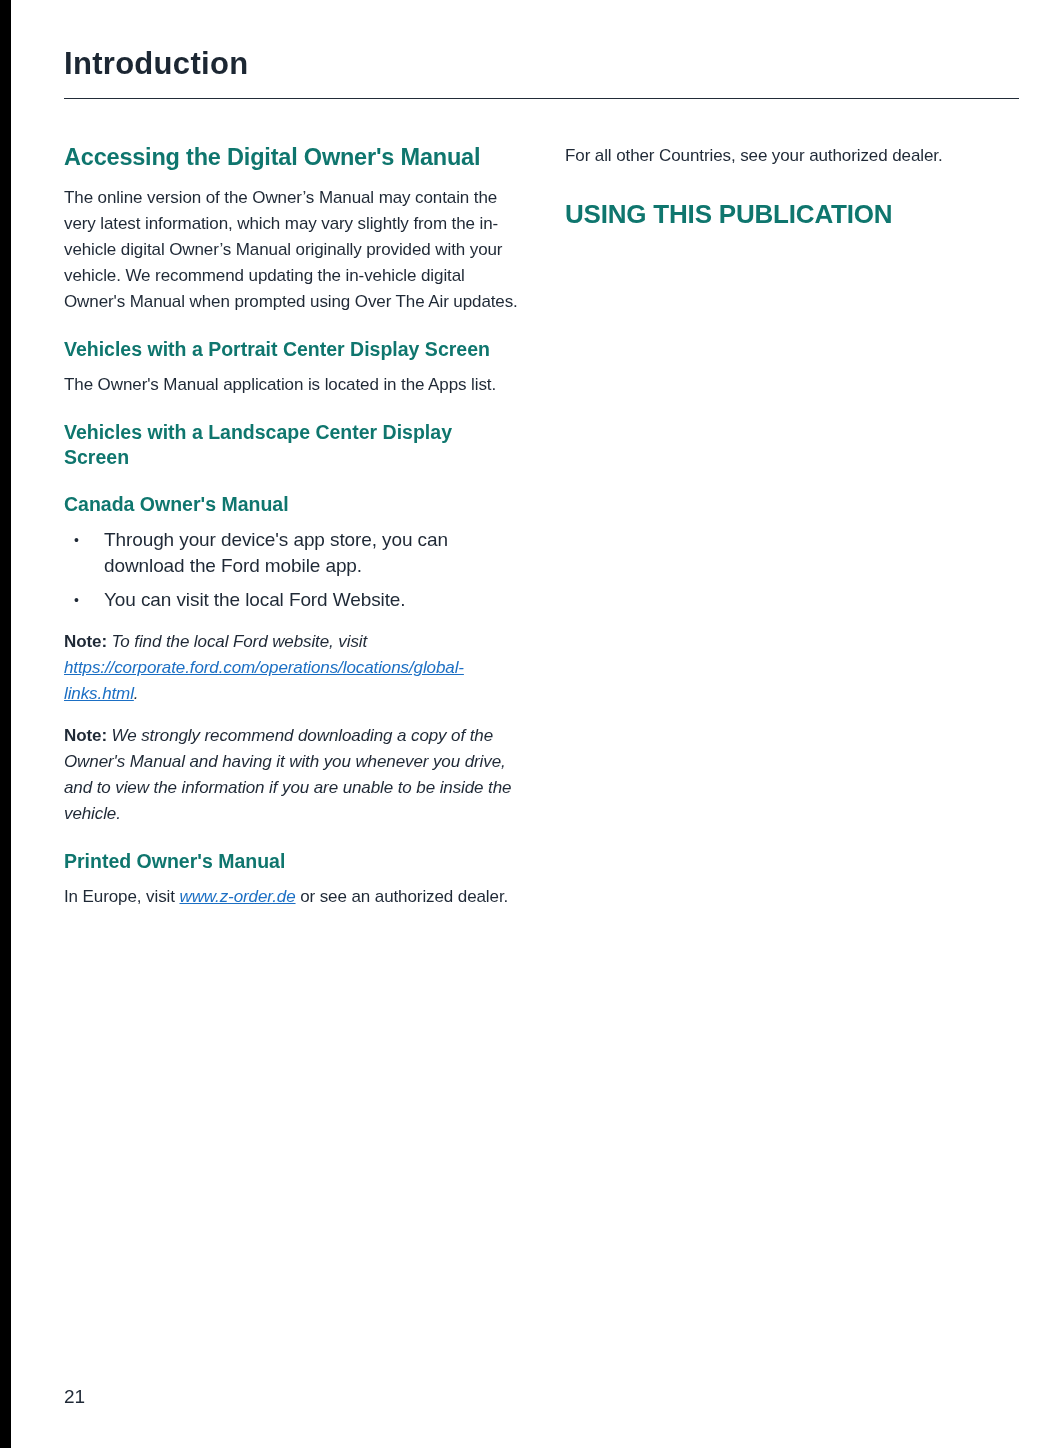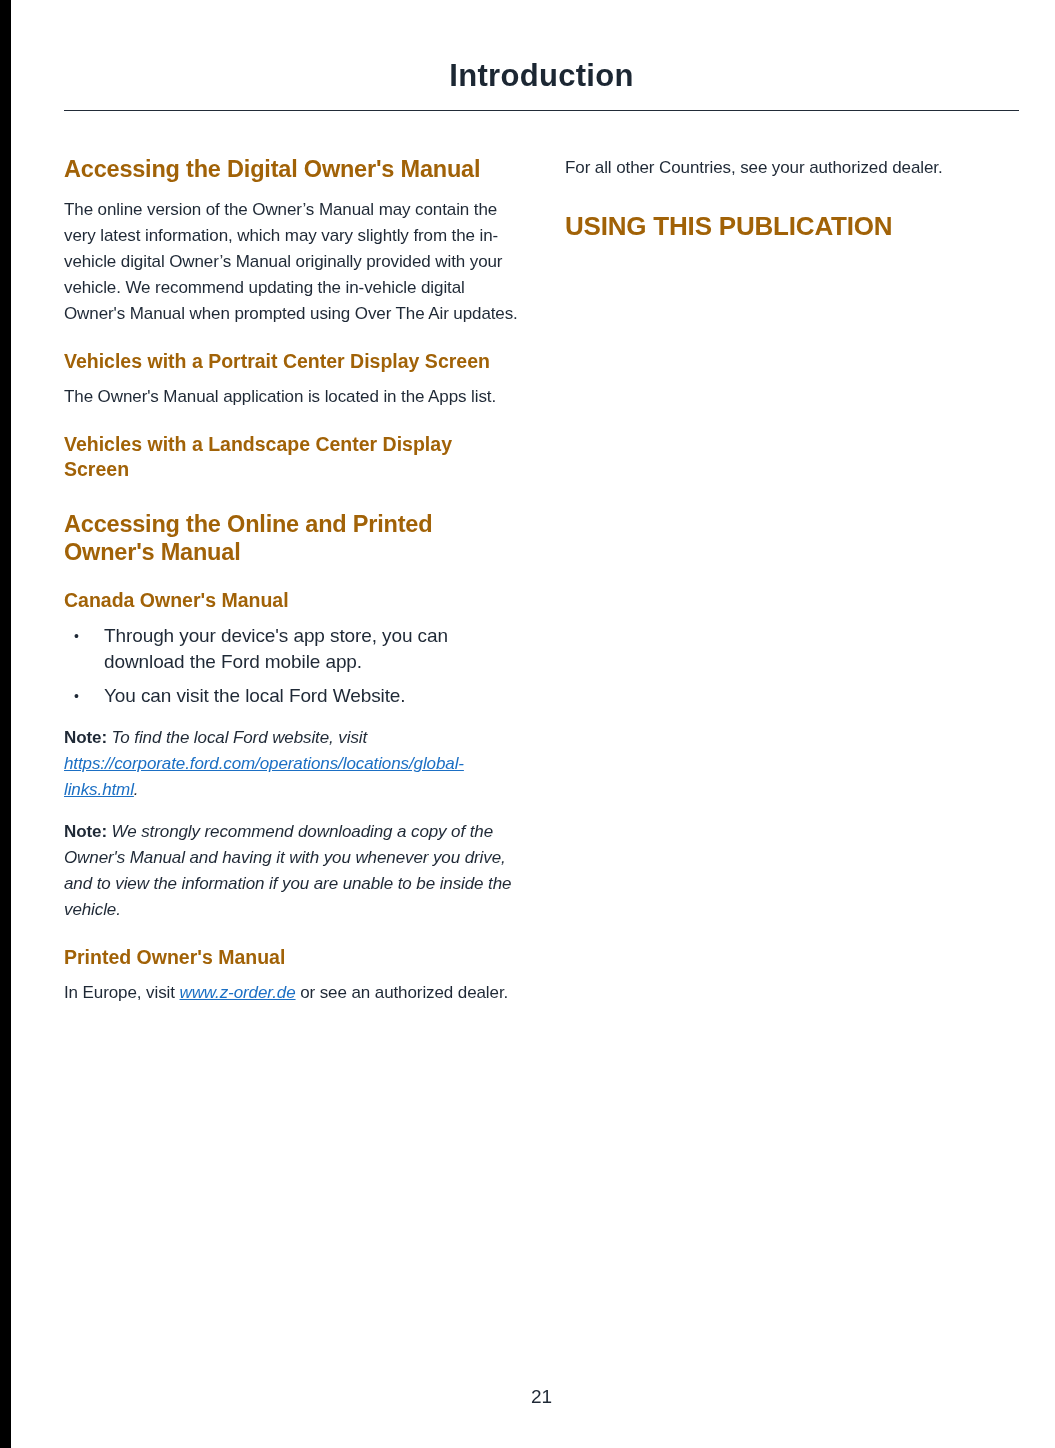"Introduction" h1 { margin: 12px -> 0; text-align: center -> none }
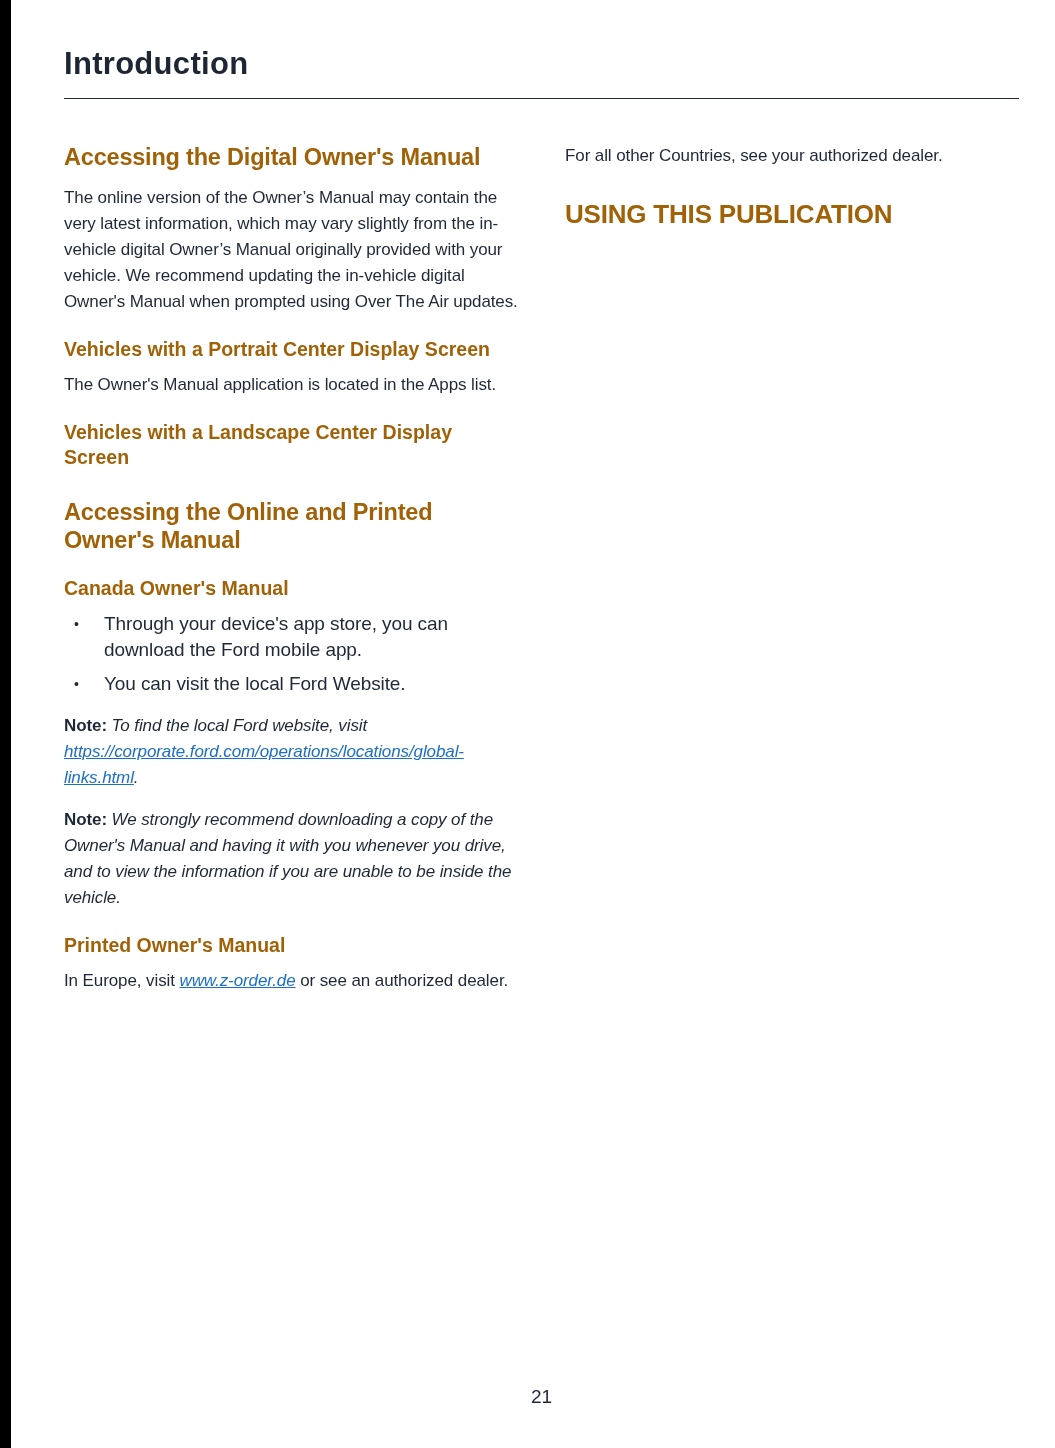"Accessing the Digital Owner's Manual" h2, h3 { color: #a16207 -> #0f766e }
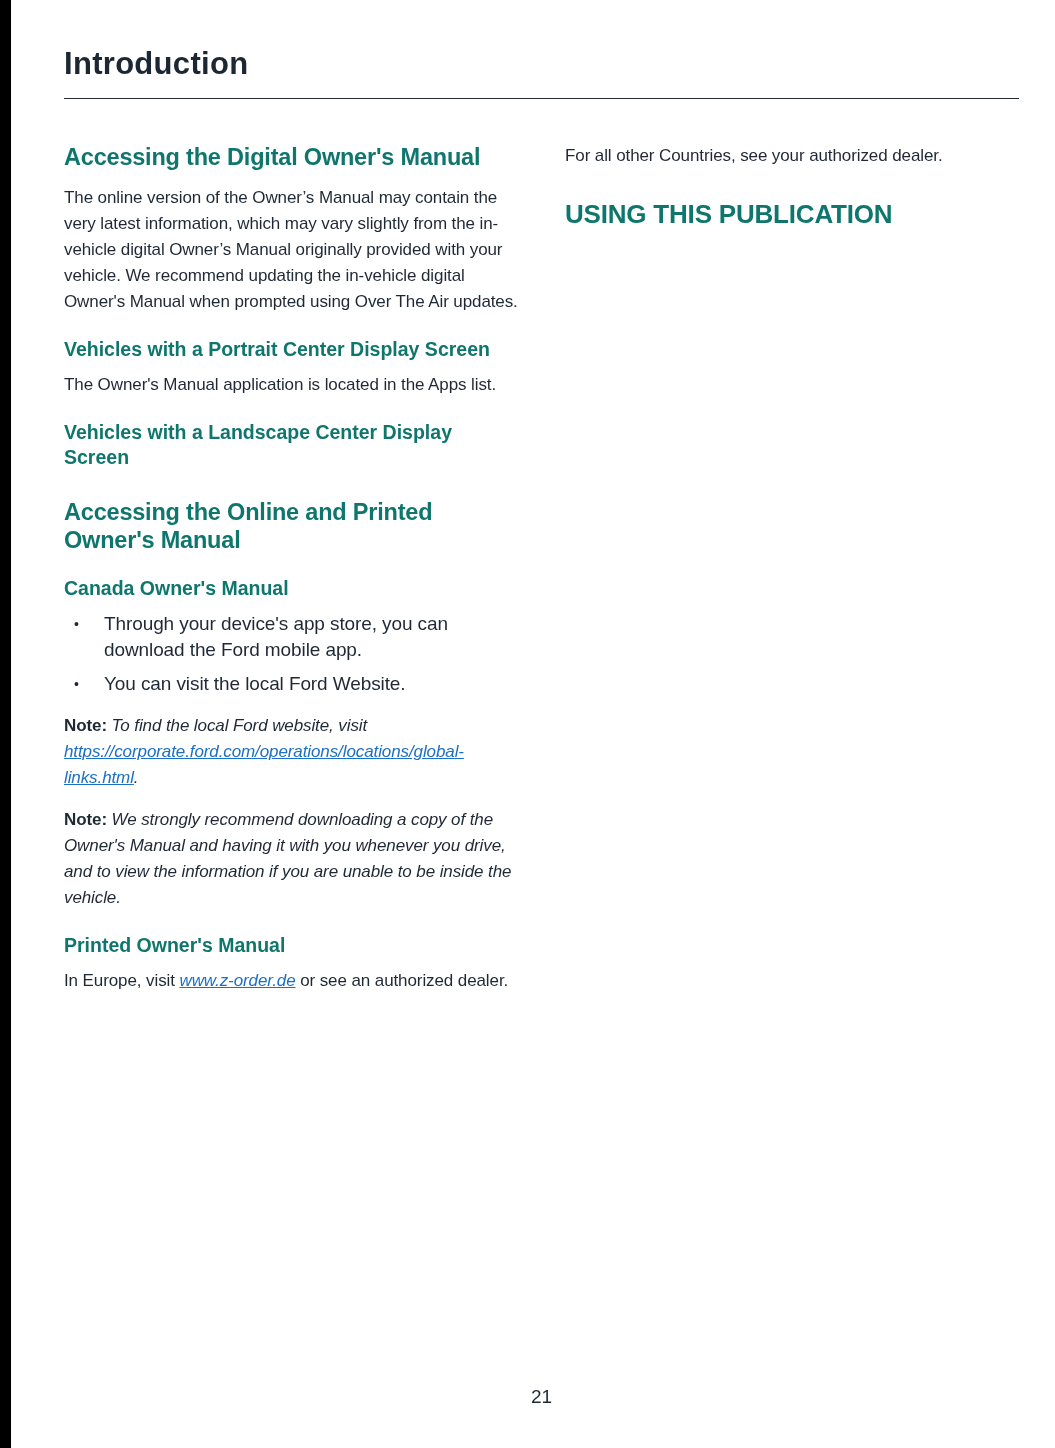"Accessing the Online and Printed" h2.h-section { html: <h2>Accessing the Online and Printed Owner's Manual</h2> -> none }
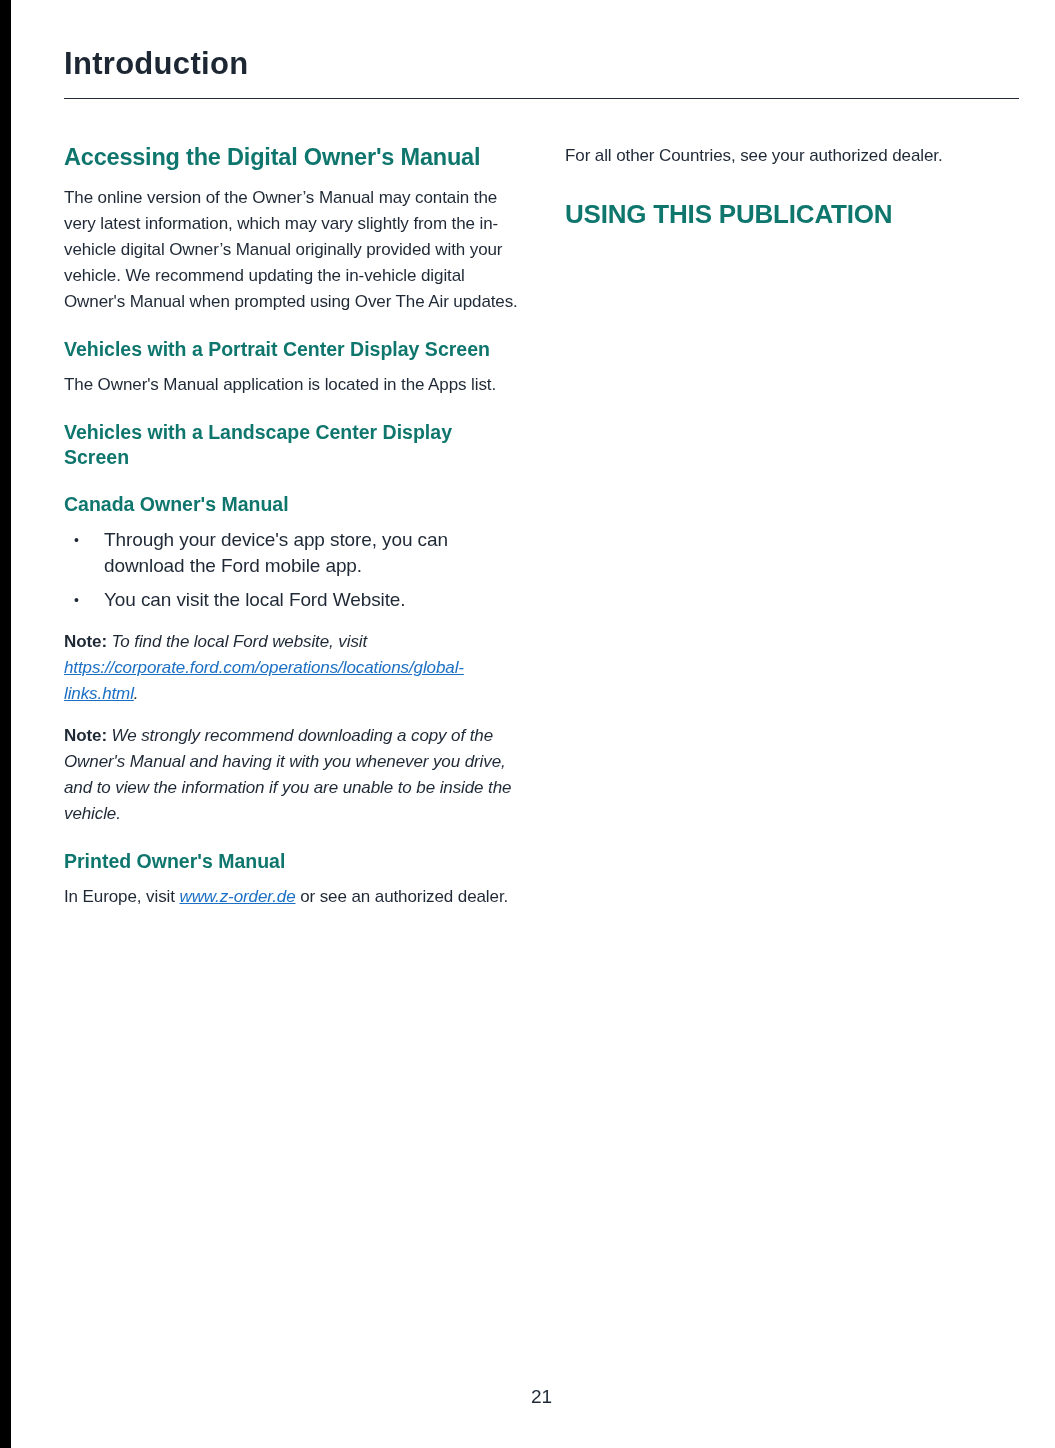"21" .page-footer { text-align: center -> left }
